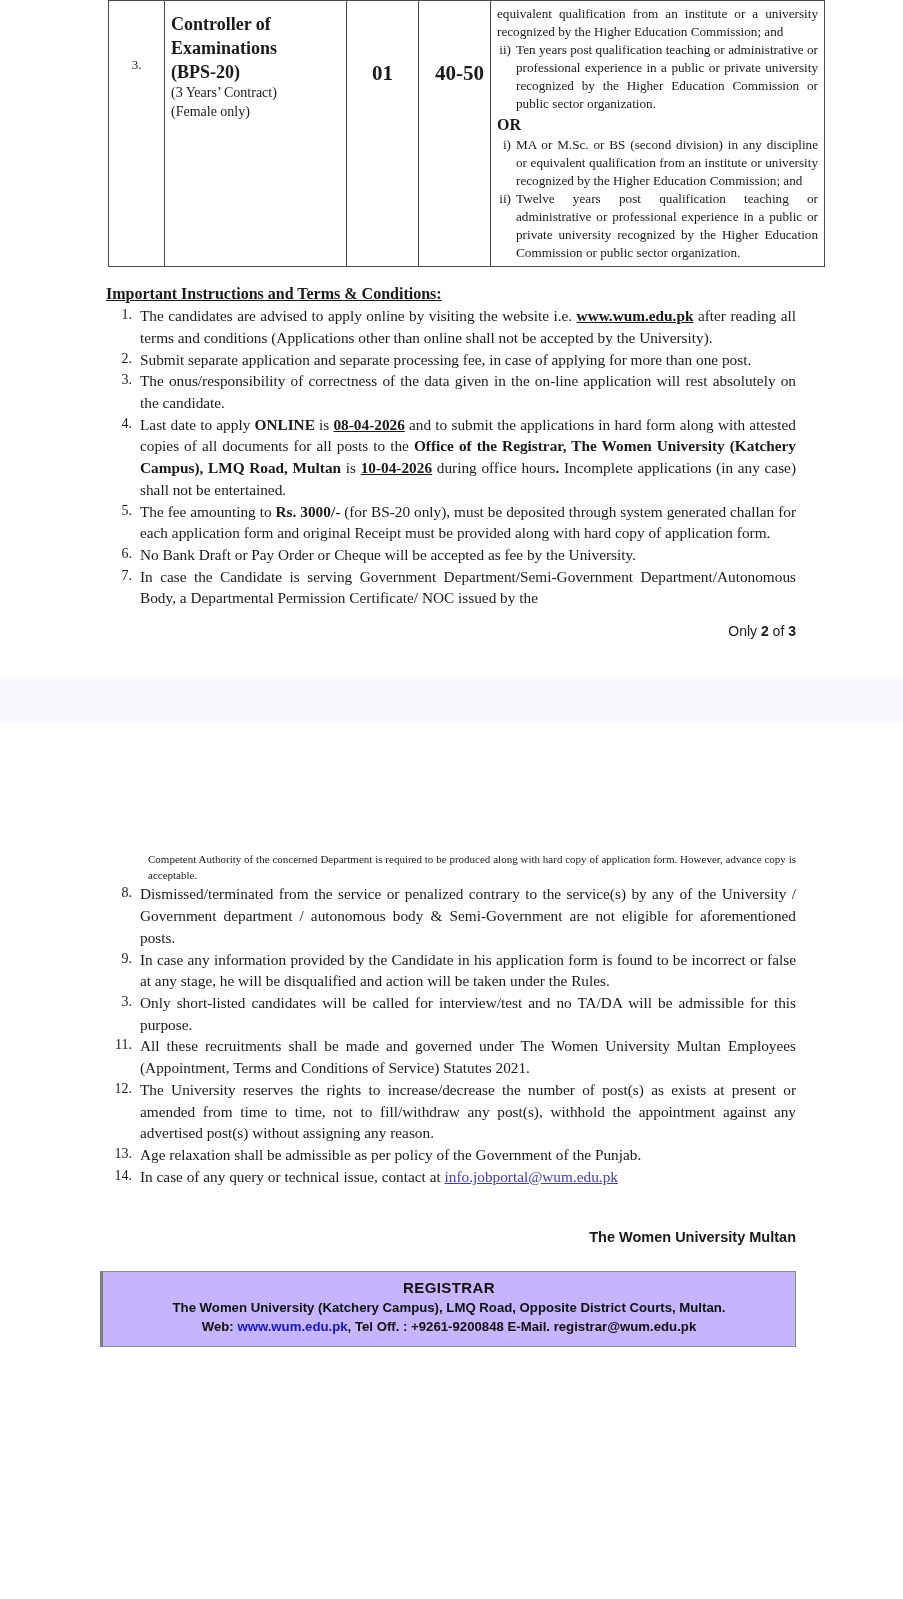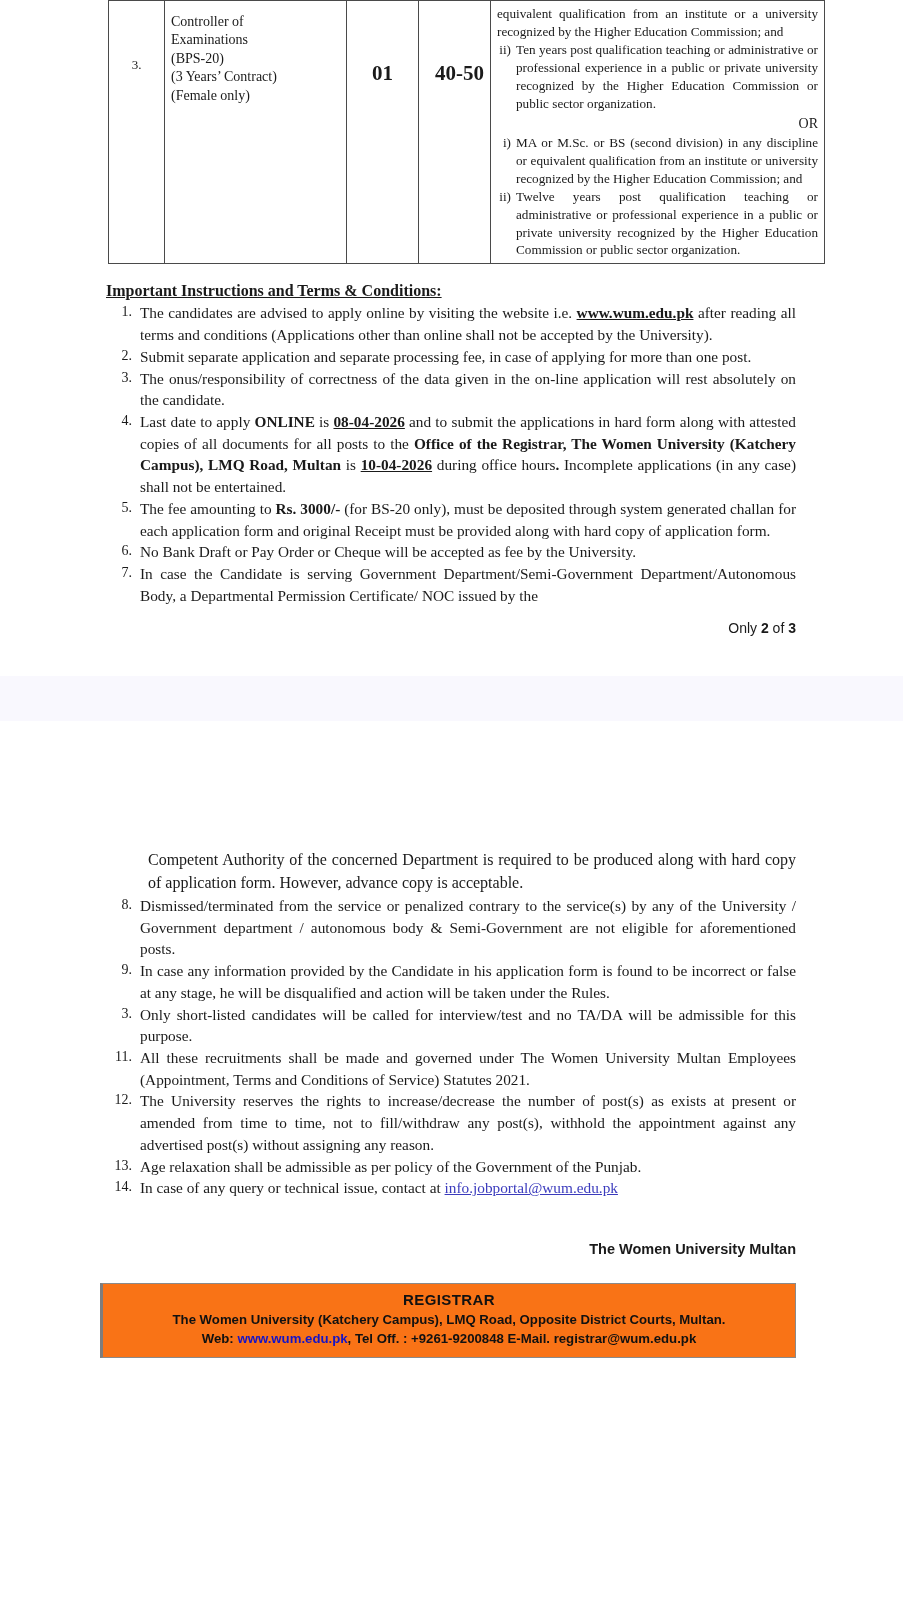"Controller of" .post-name { font-size: 14px -> 18px; font-weight: normal -> bold }
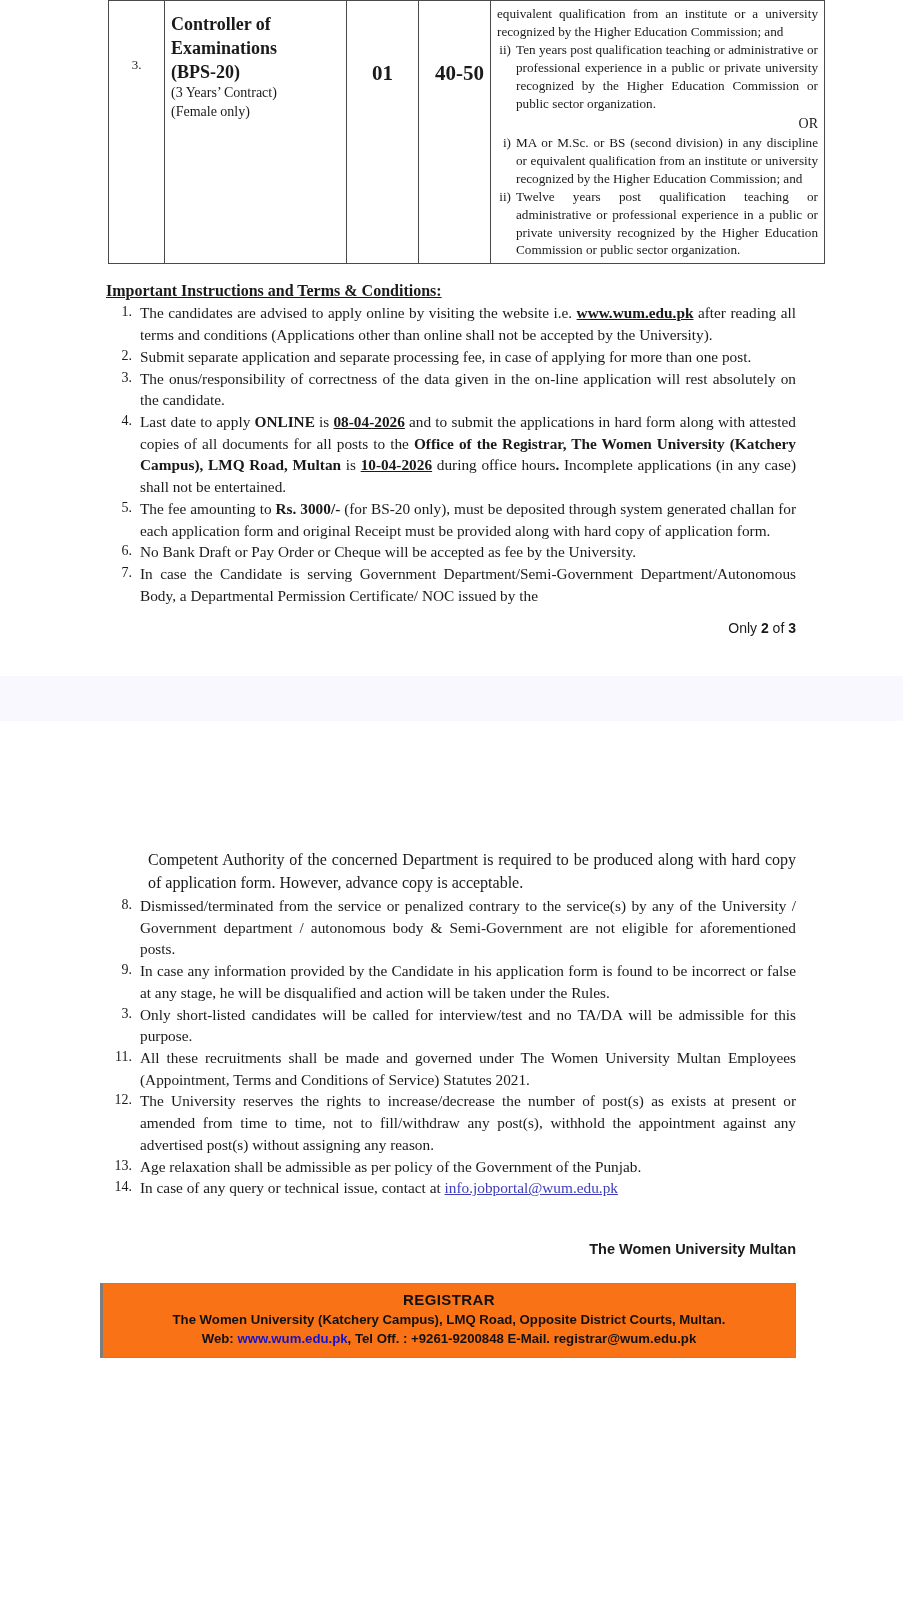"OR" .or-center { font-size: 14px -> 16px; font-weight: normal -> bold; text-align: right -> left }
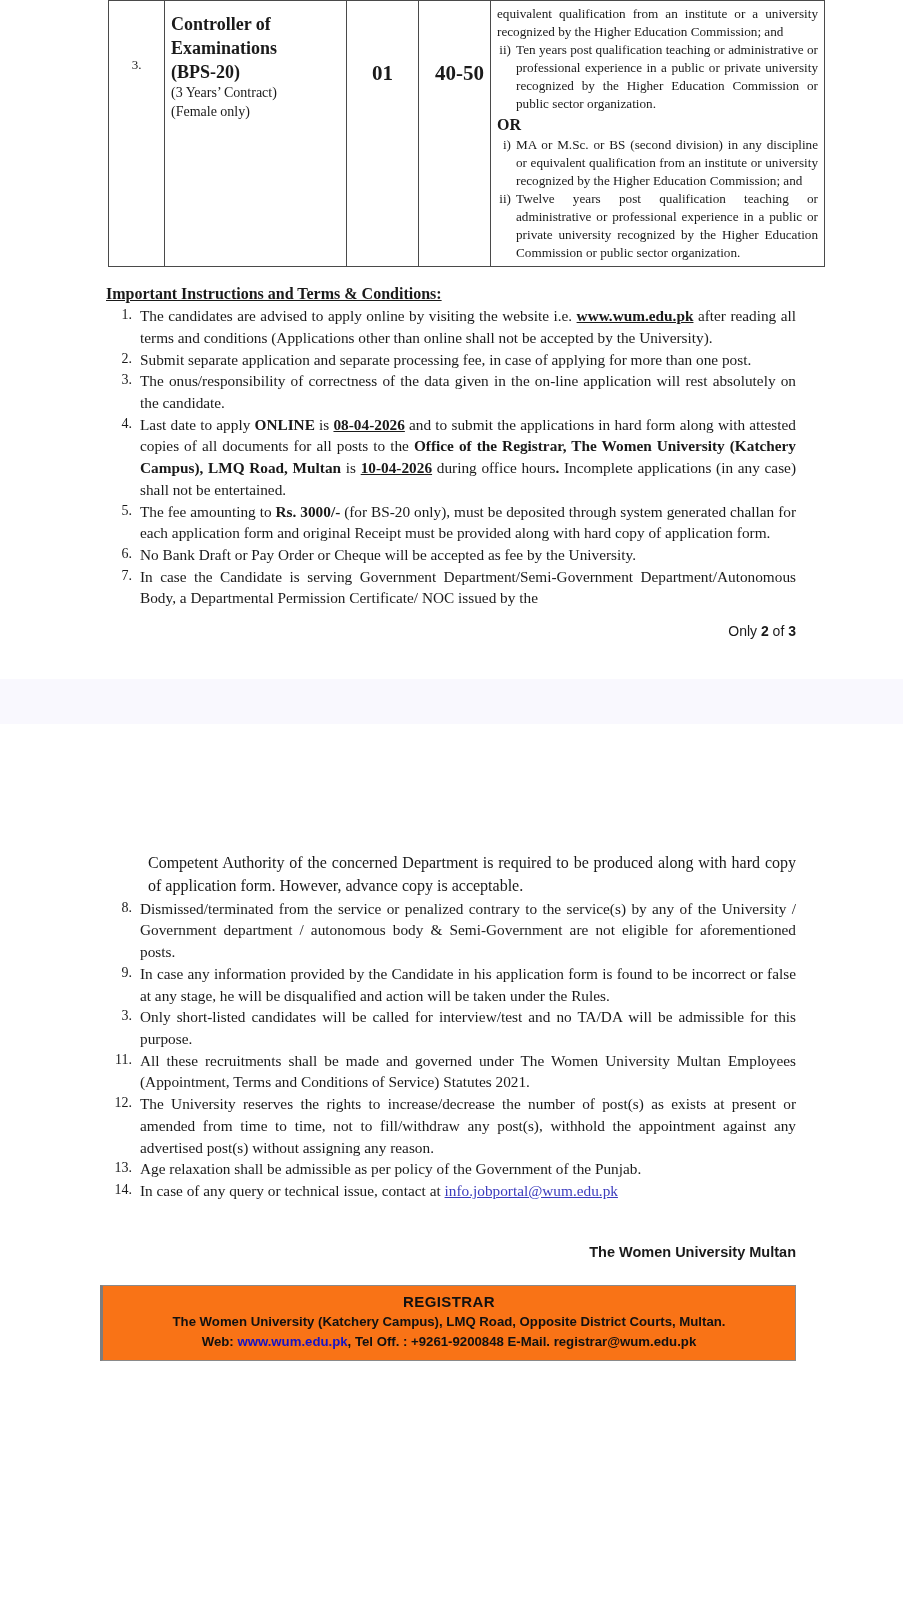"Competent Authority of the concerned" .cont-para { font-size: 16px -> 11px }
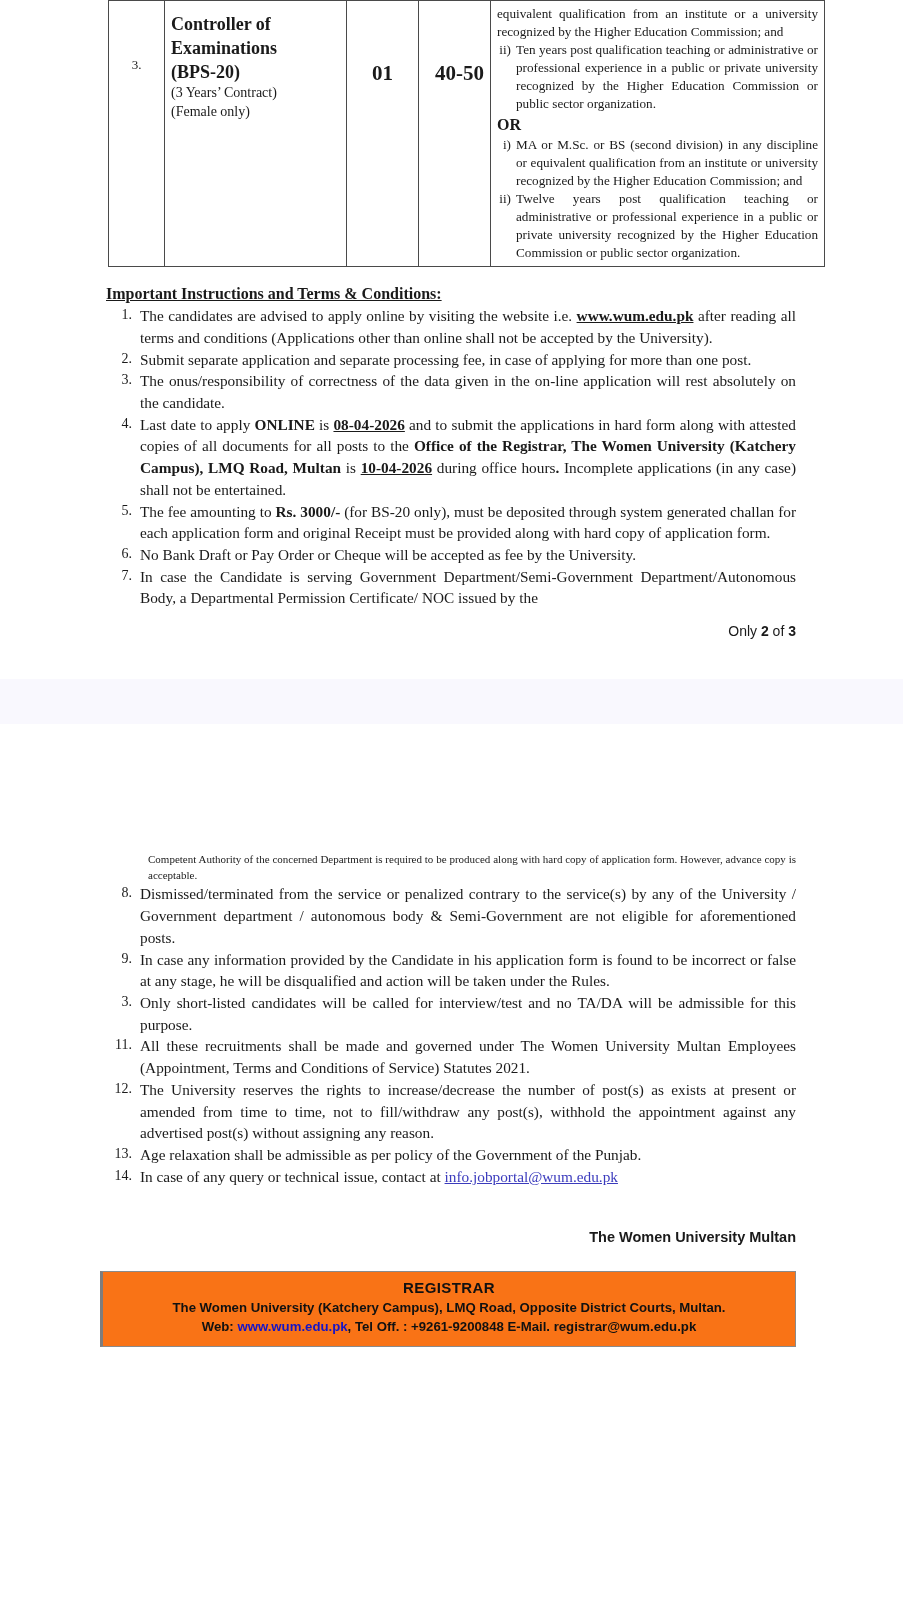"REGISTRAR" .footer-box { background: #f97316 -> #c4b5fd }
